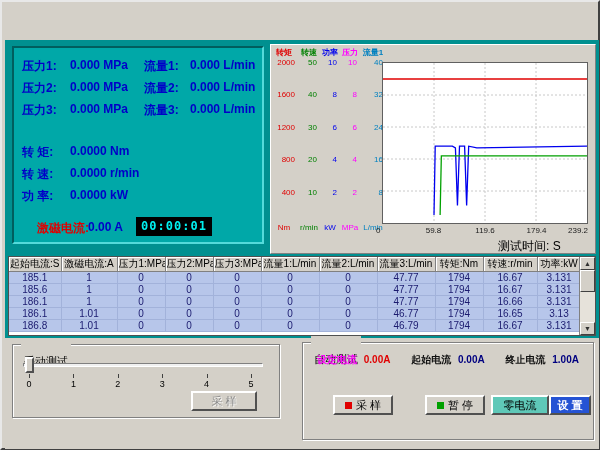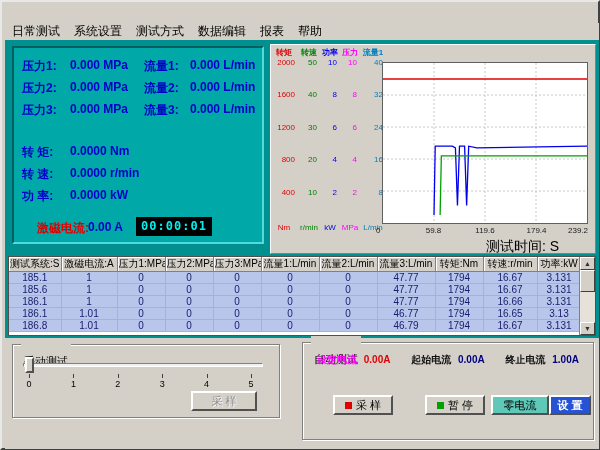"日常测试" div.menubar { html: <div> <span>日常测试</span> <span>系统设置</span> <span>测试方式</span> <span>数据编辑</span> <span>报表</span> <span>帮助</span> </div> -> none }
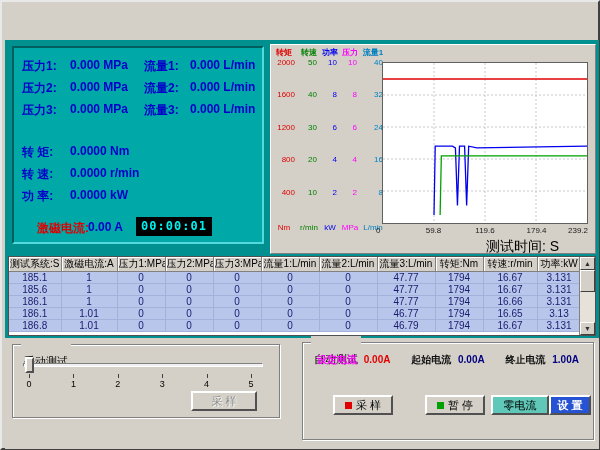"测试时间: S" .x-label { font-size: 14px -> 12px; left: 484px -> 496px }
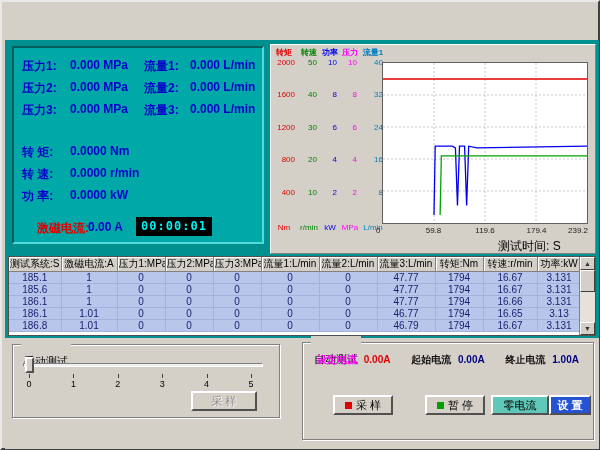"测试系统:S" th { text: 测试系统:S -> 起始电流:S }
